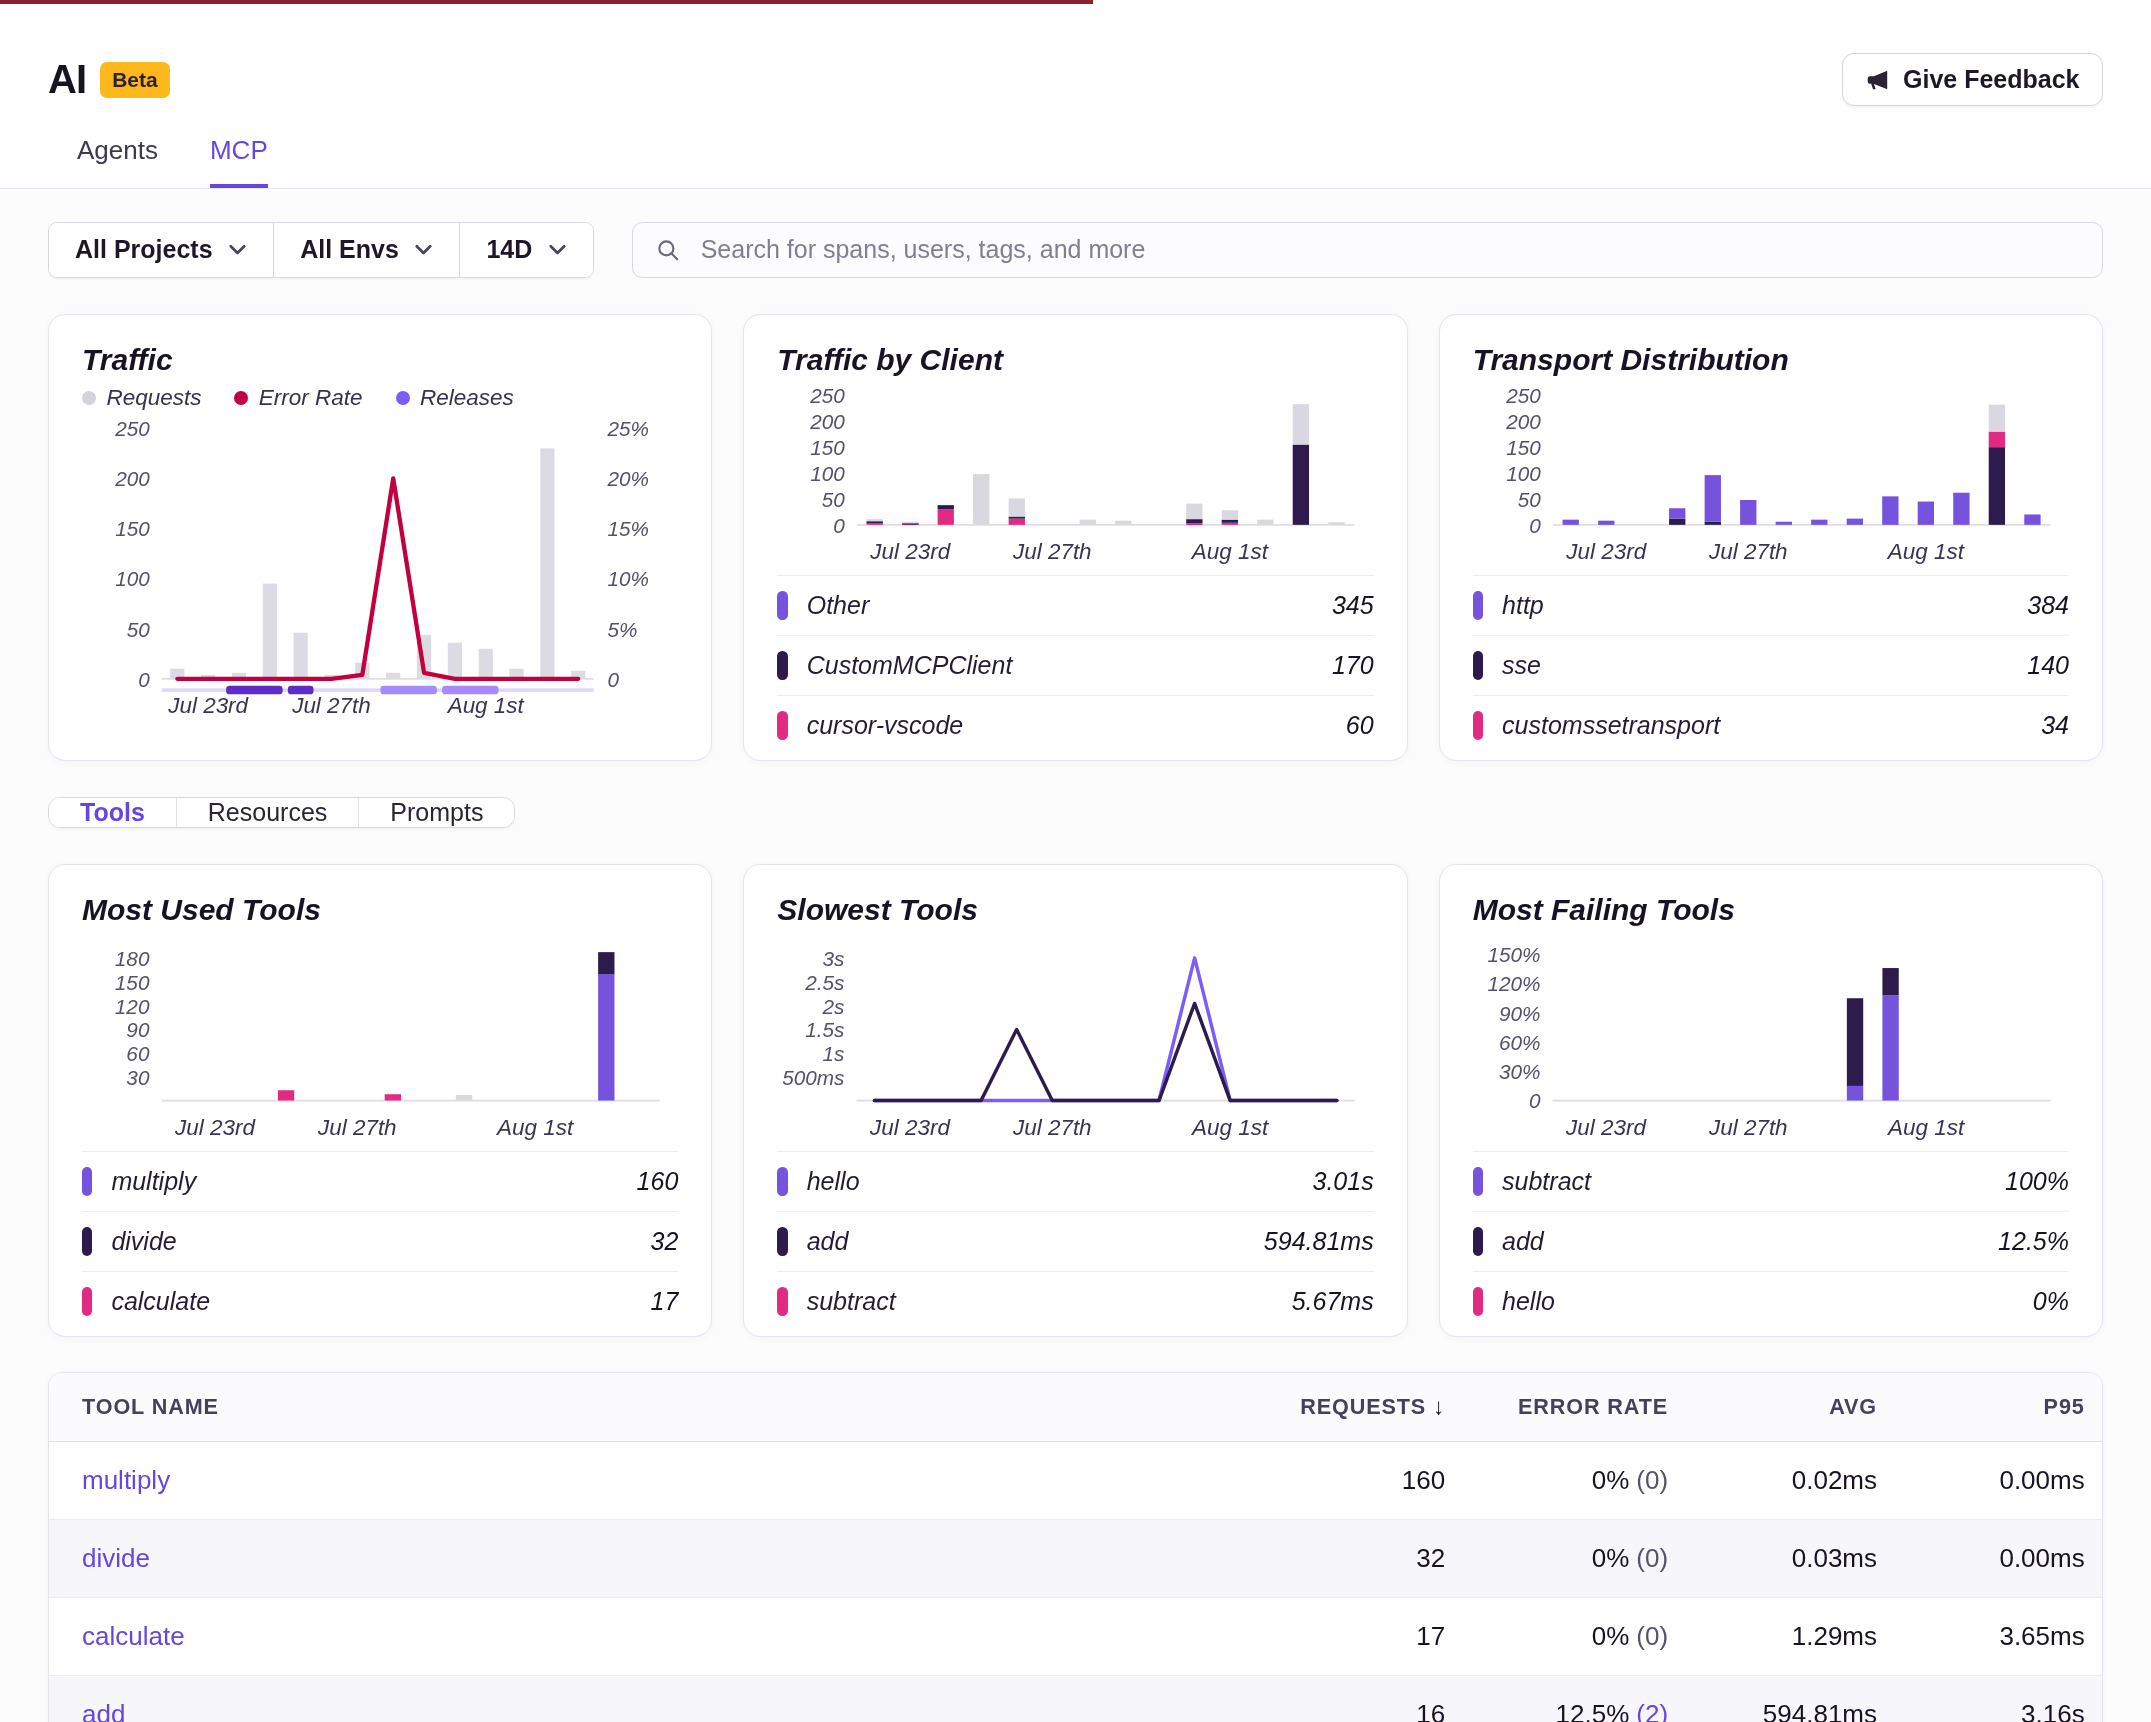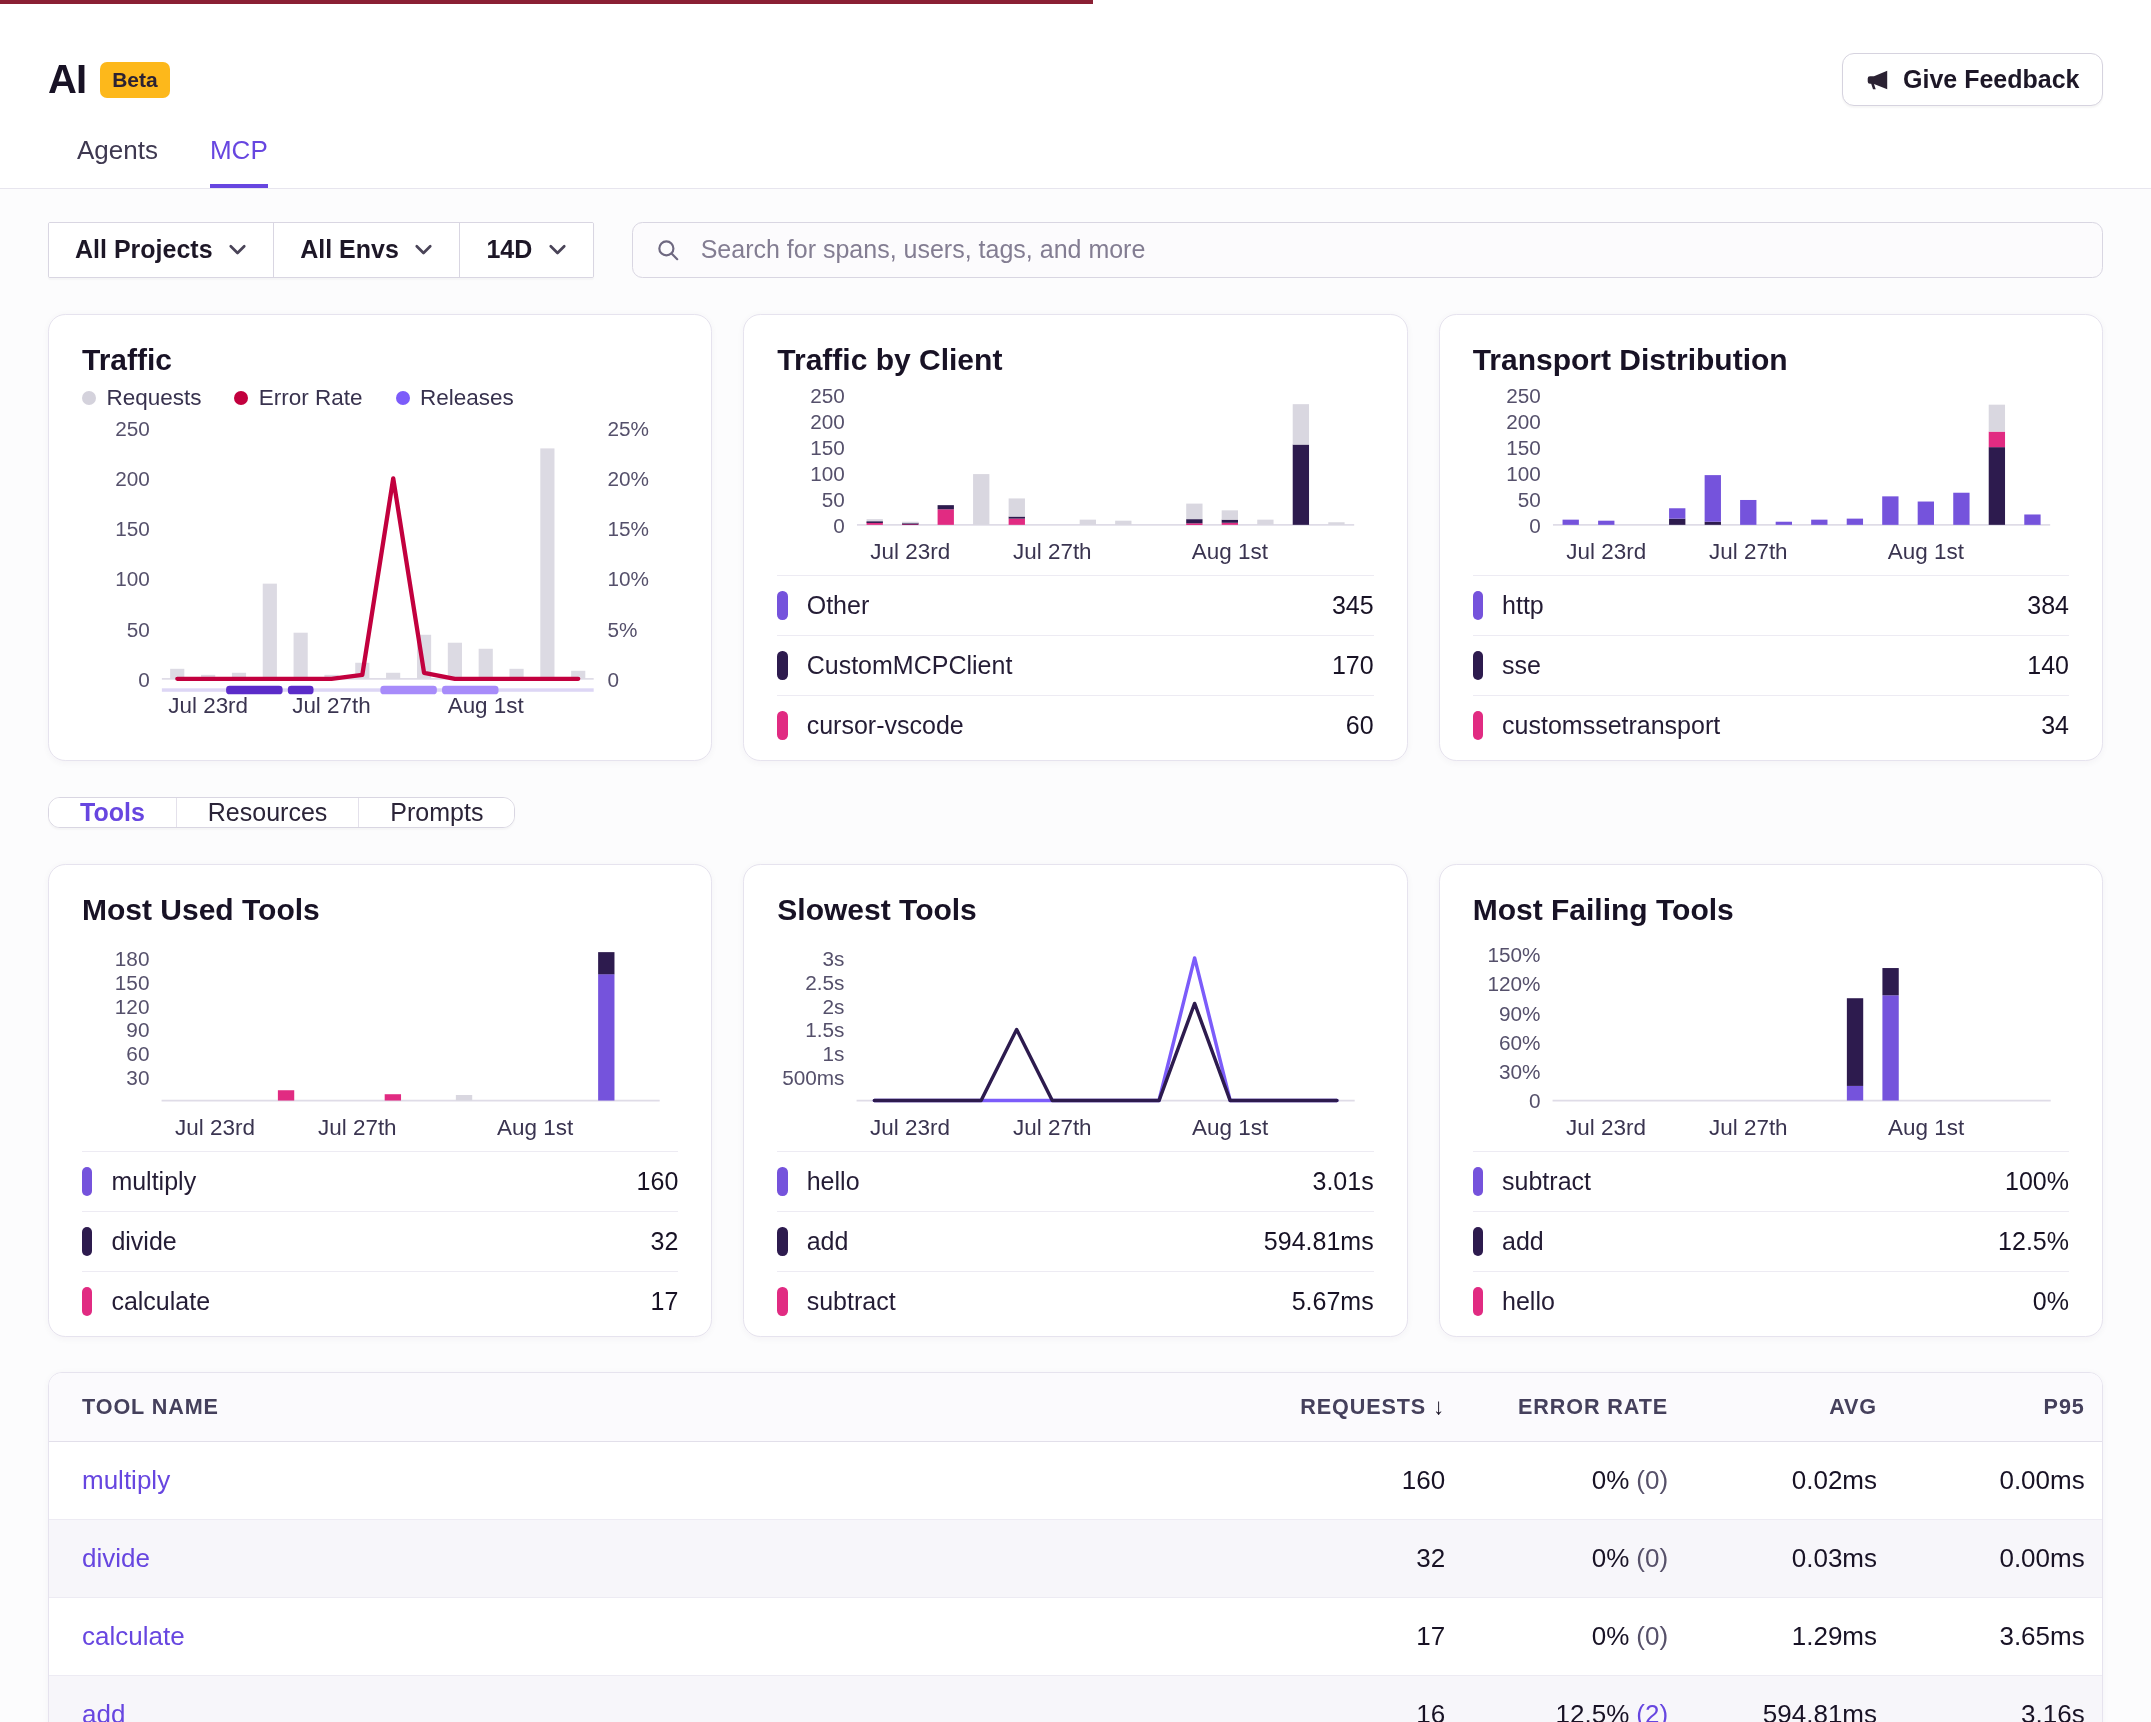"All Projects" .btn-group { border-radius: 2px -> 9px }
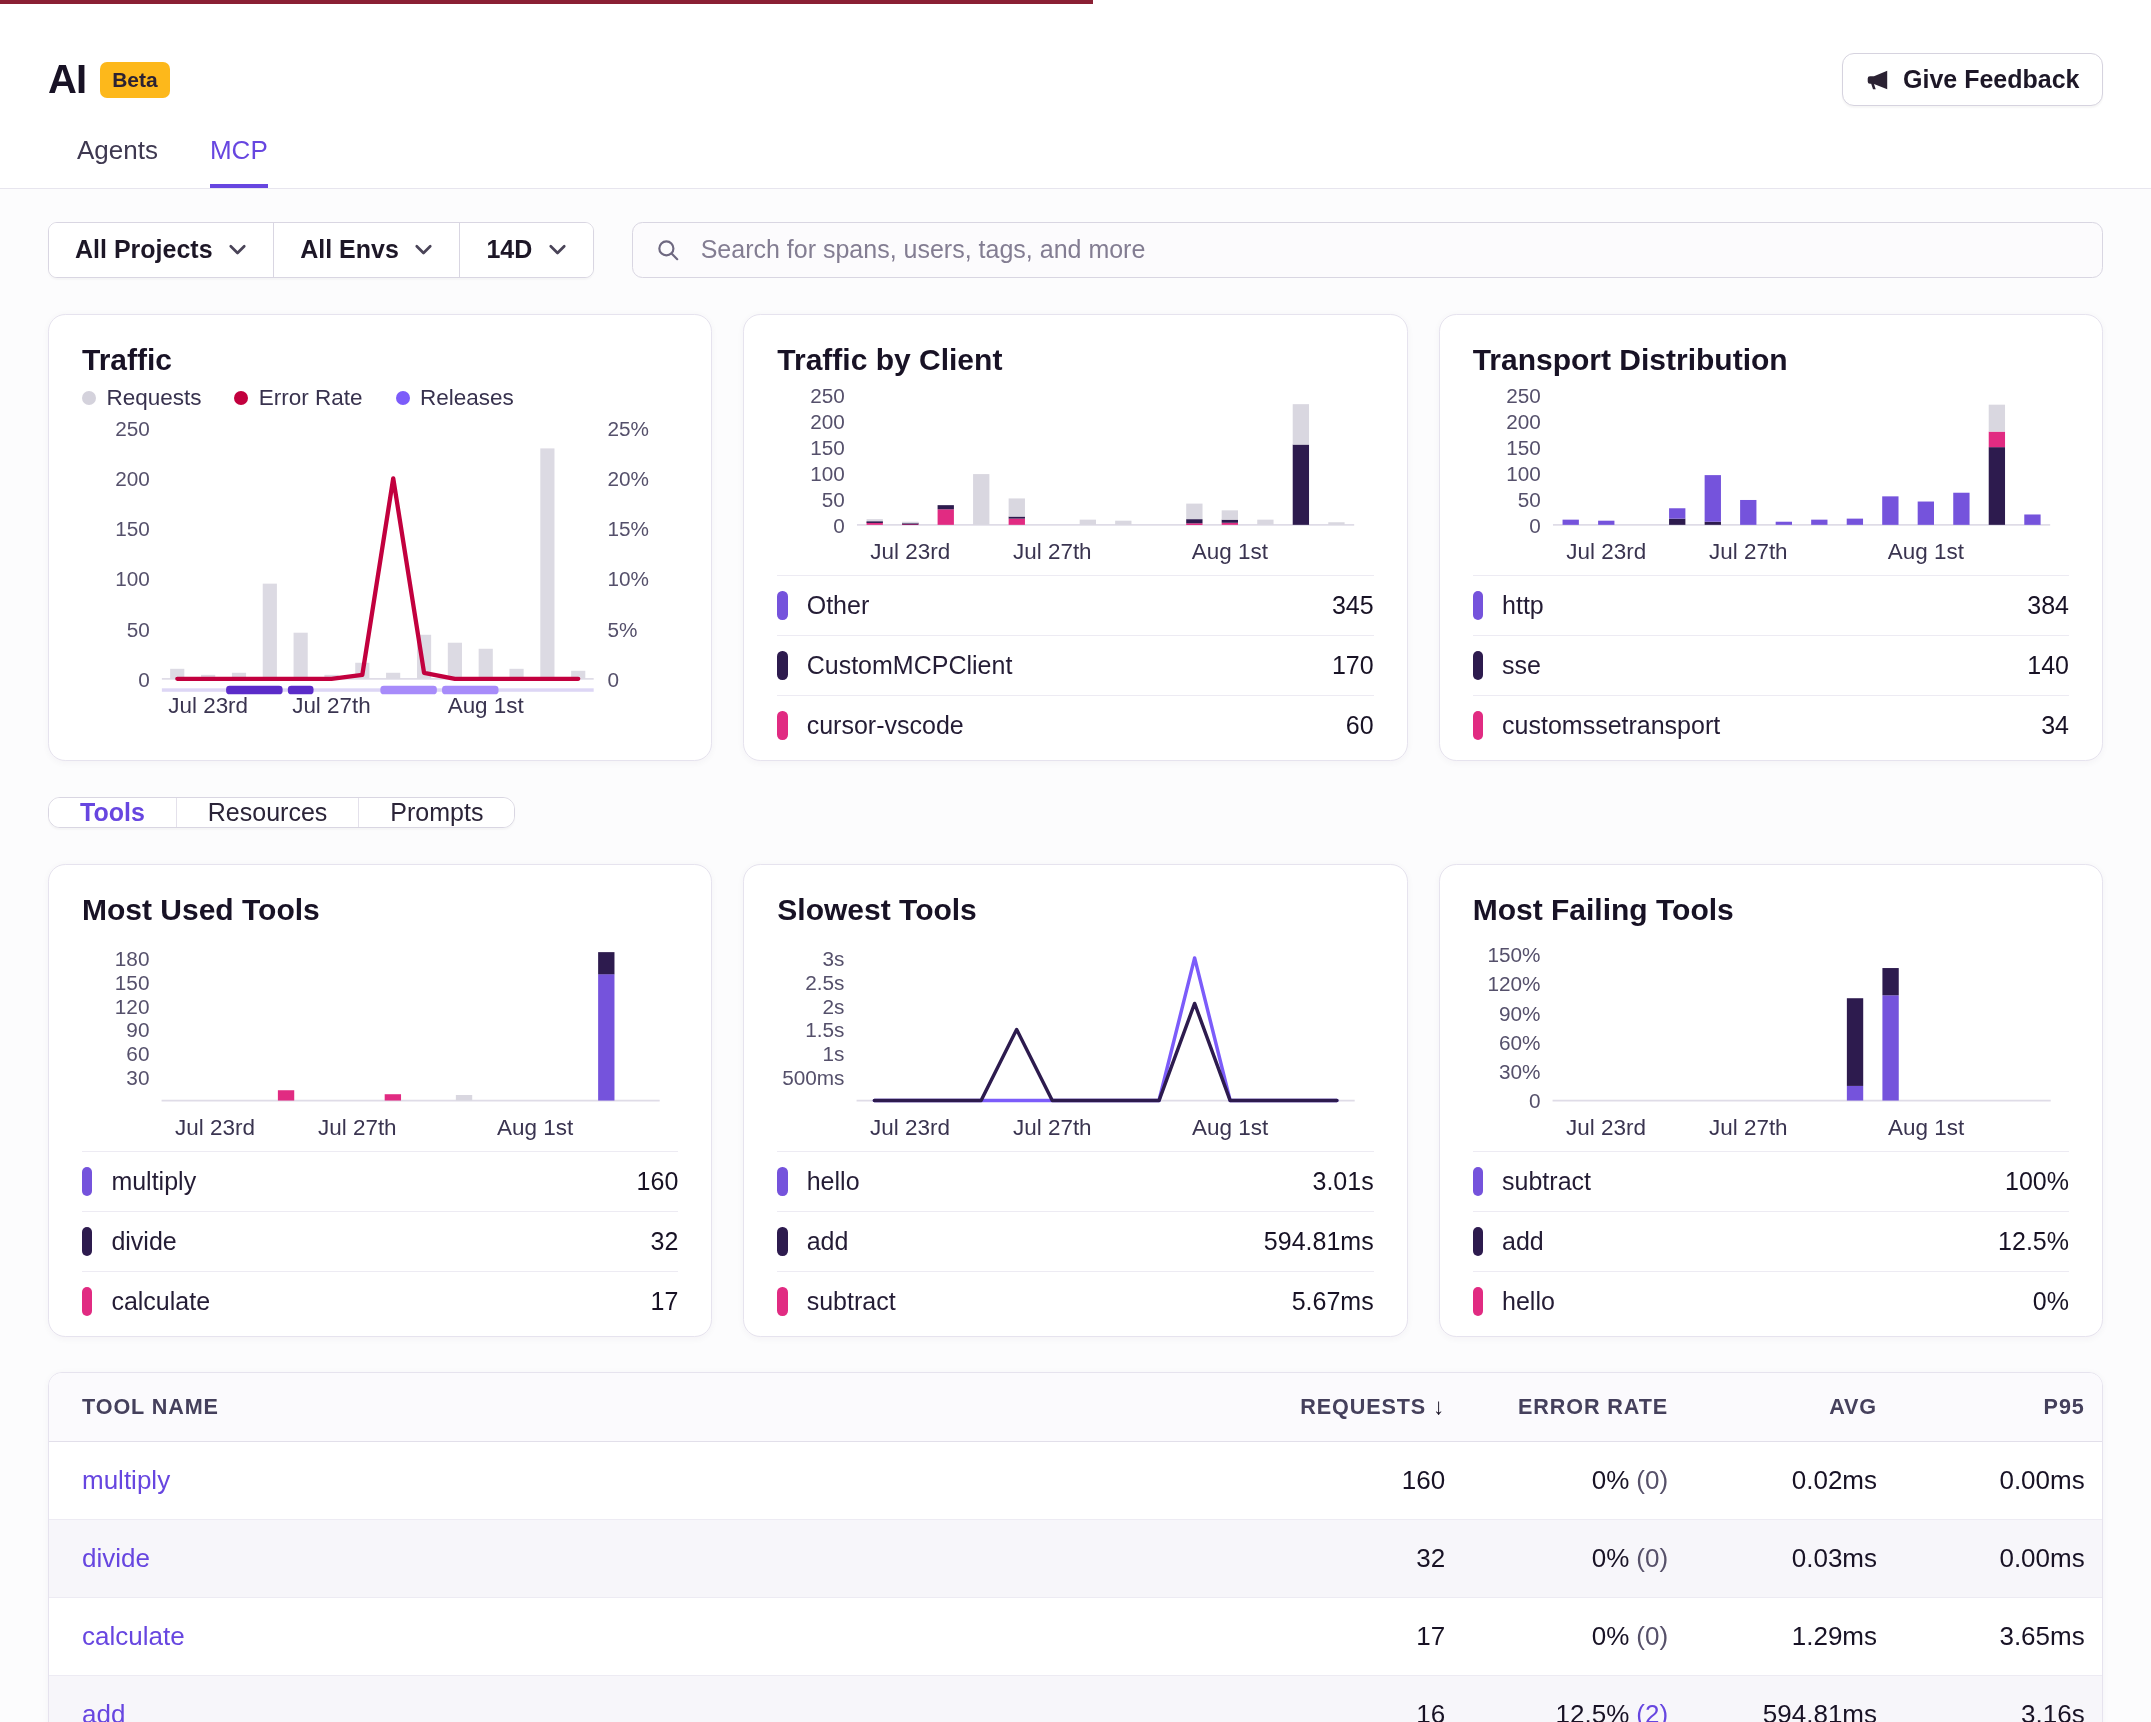"Traffic" .grid3 { font-style: none -> italic }
